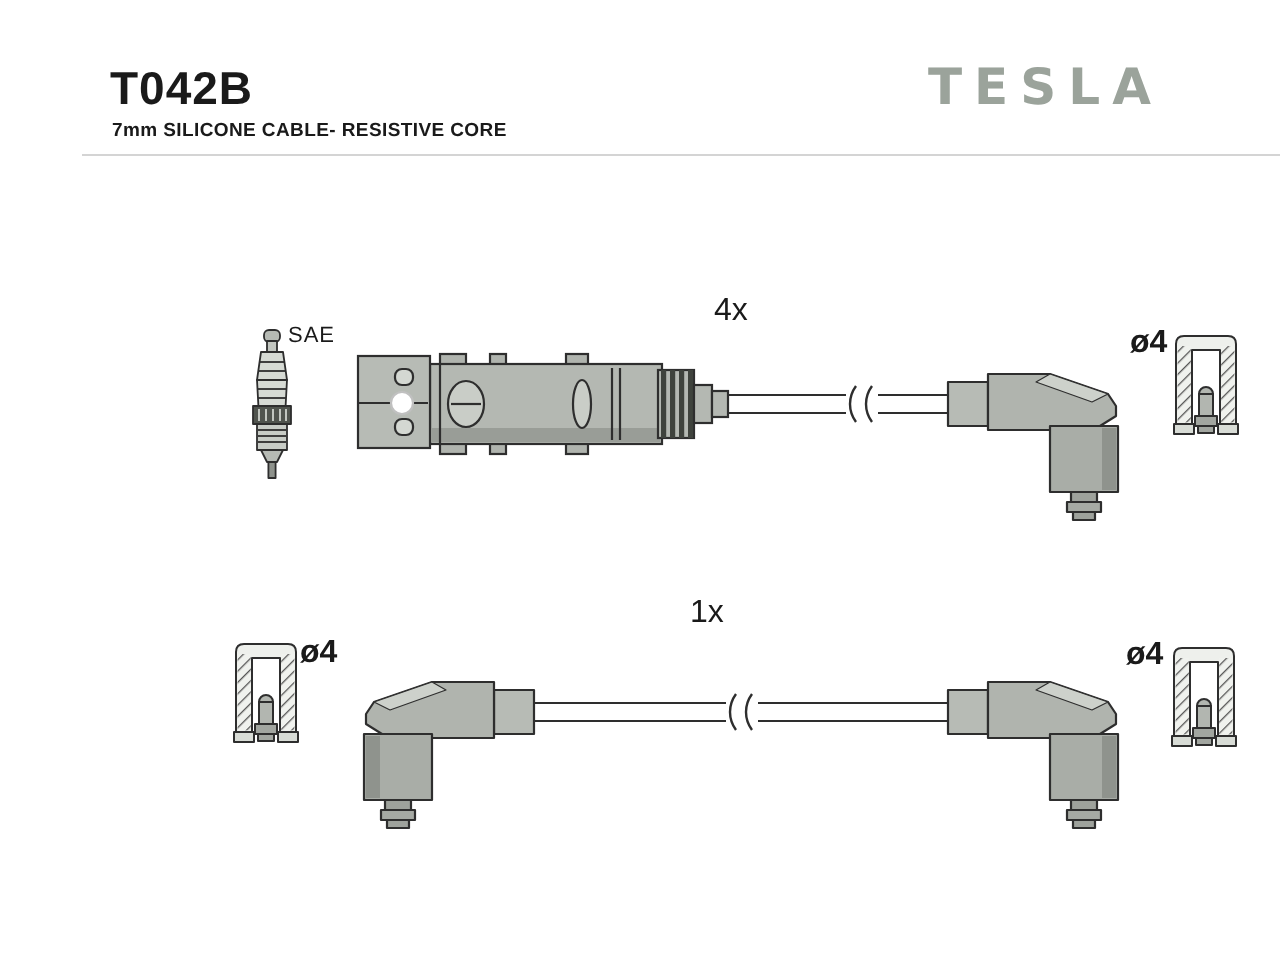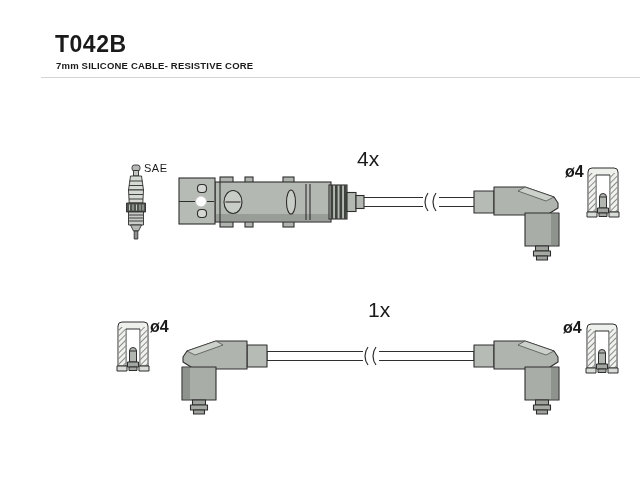"TESLA" span.label { html: none -> <span>TESLA</span> }
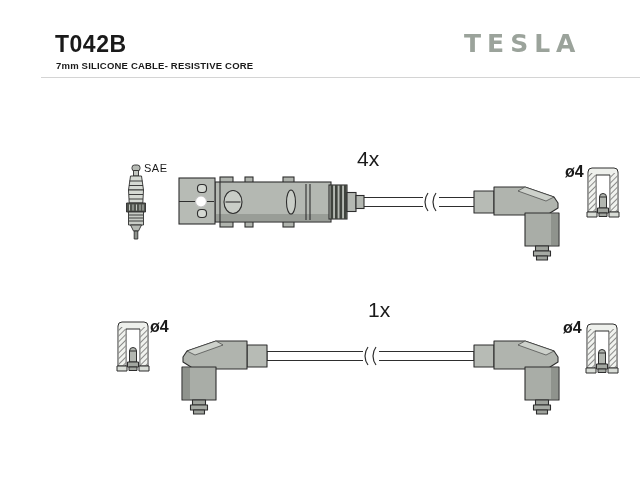"4x" .qty { font-size: 21px -> 16px }
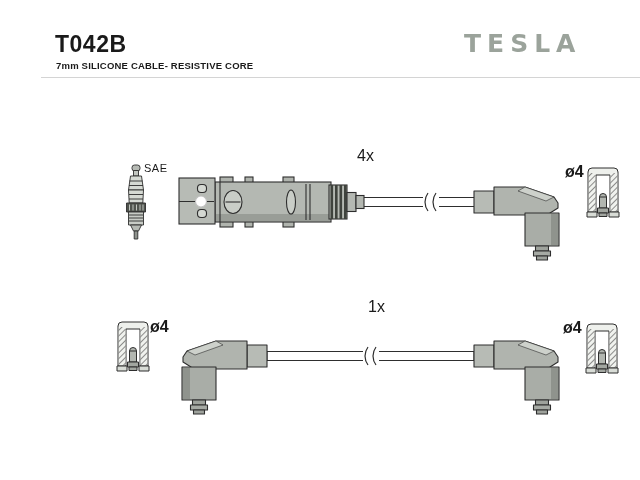"1x" span.label { left: 327px -> 304px }
